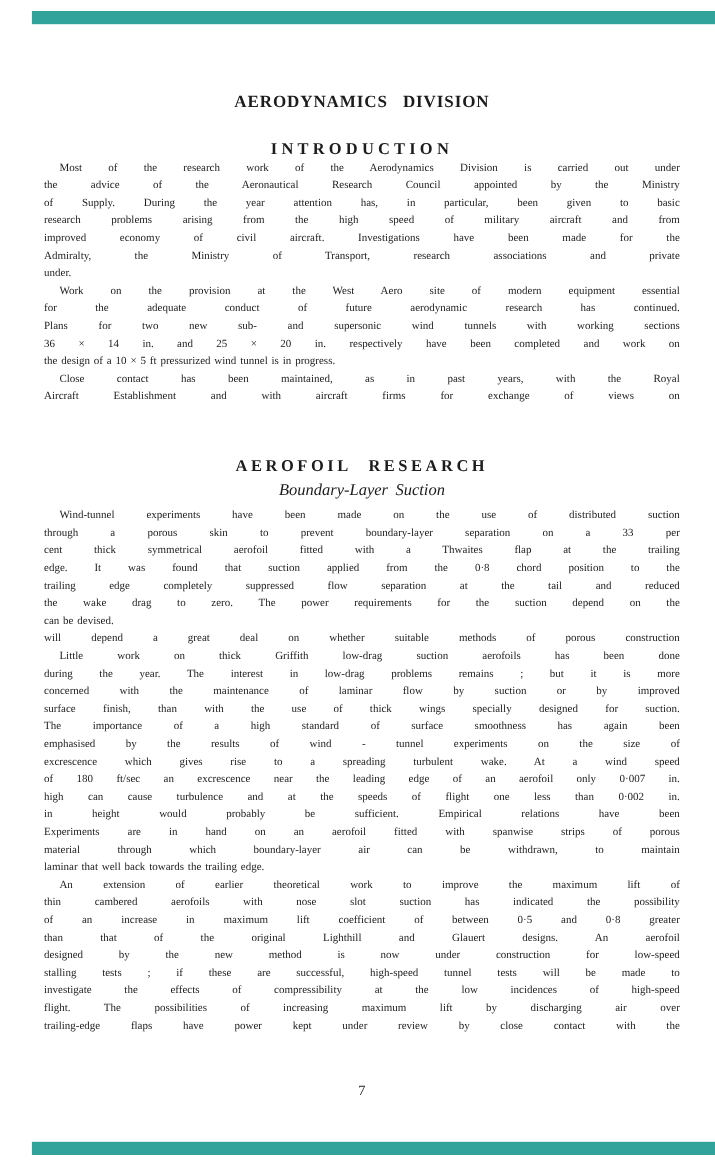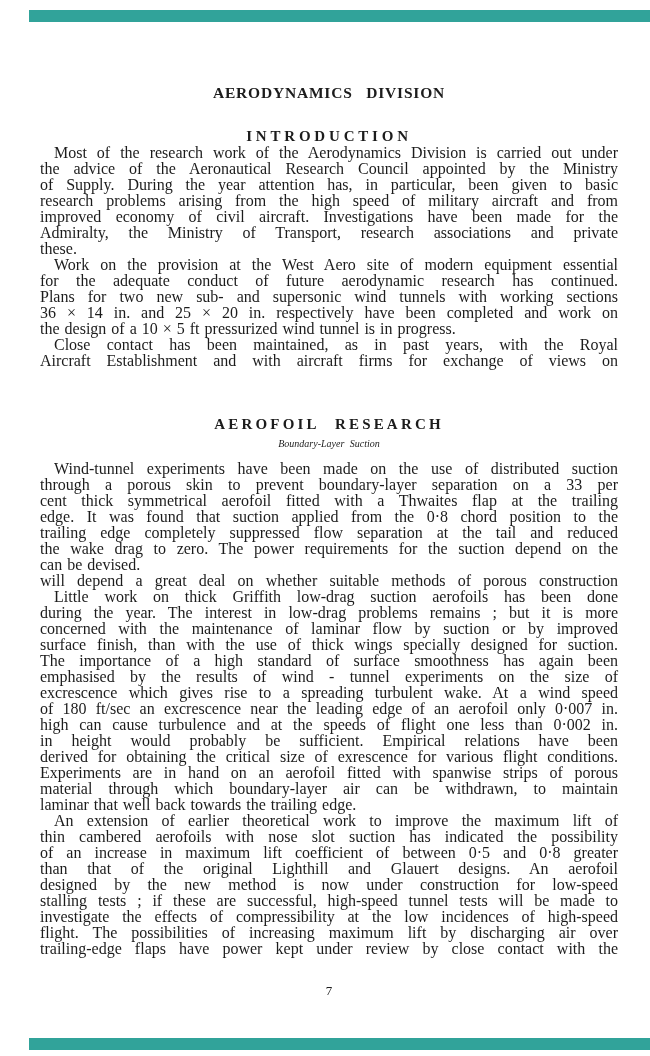"Most of the research work" .line { font-size: 16px -> 10px }
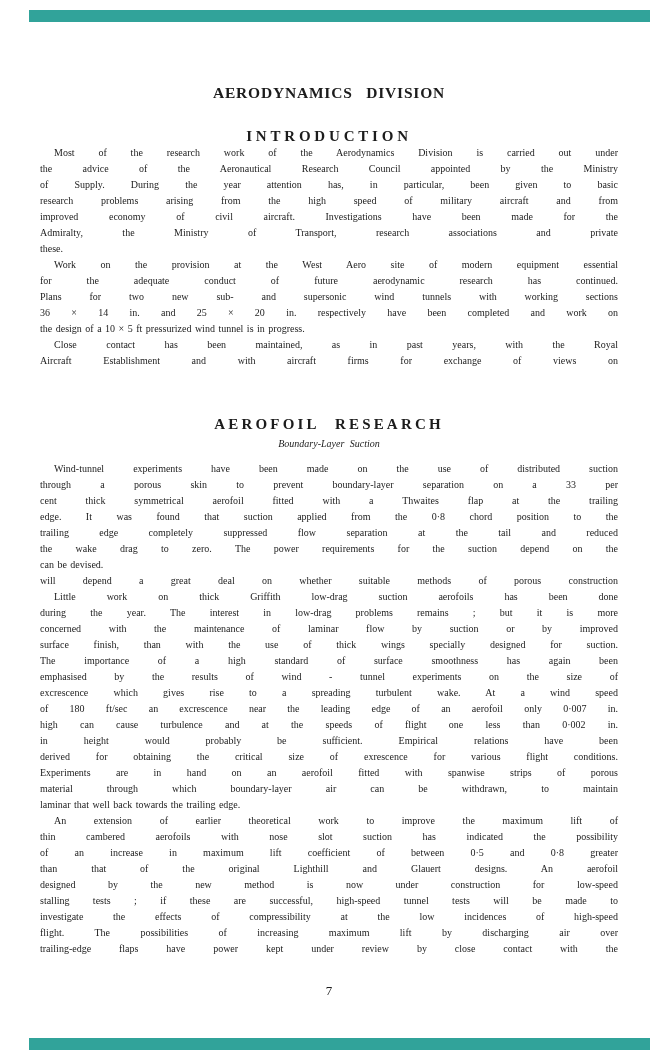"these." div.line { text: these -> under }
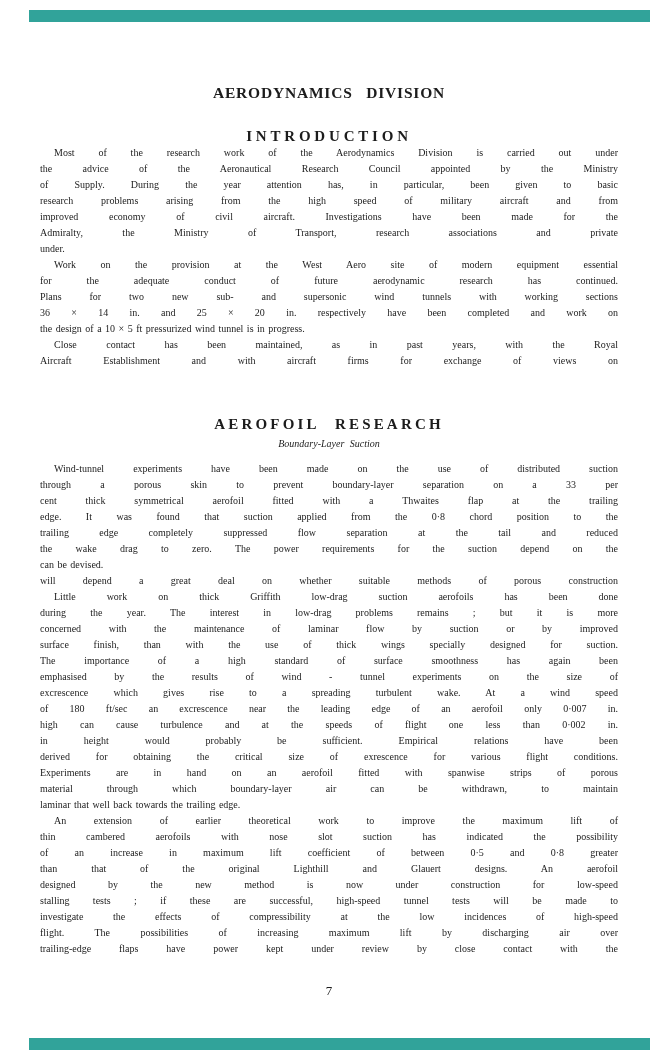"Boundary-Layer Suction" .sub-heading { font-size: 10px -> 15px }
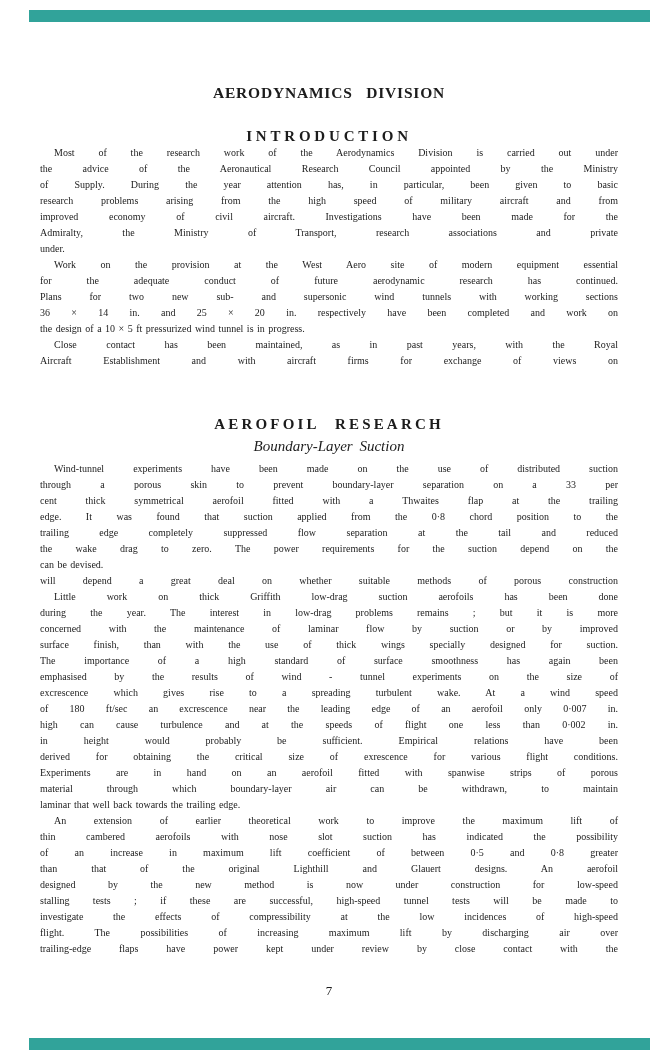"derived for obtaining the critical" div.line { html: <div>derived for obtaining the critical size of exrescence for various flight conditions.</div> -> none }
